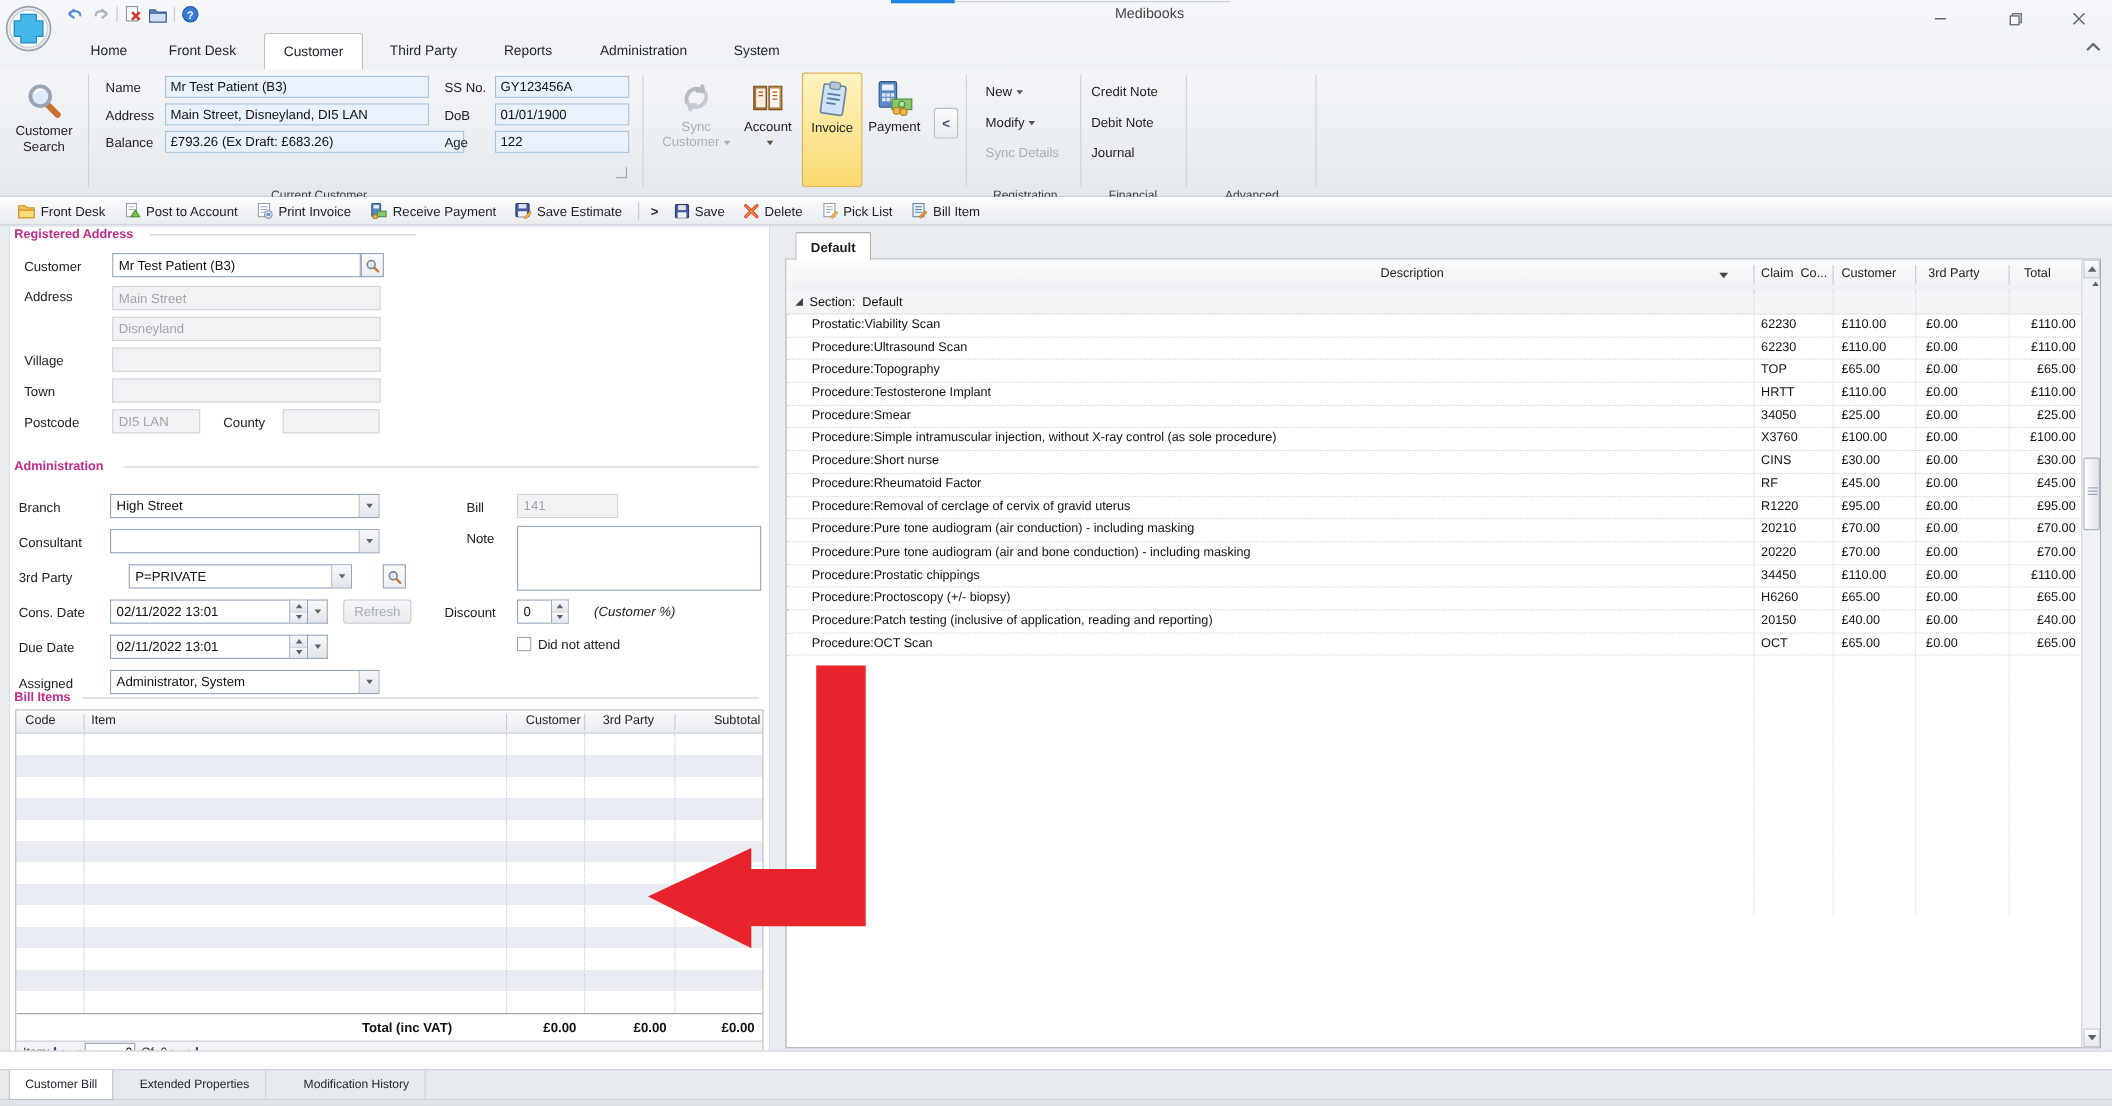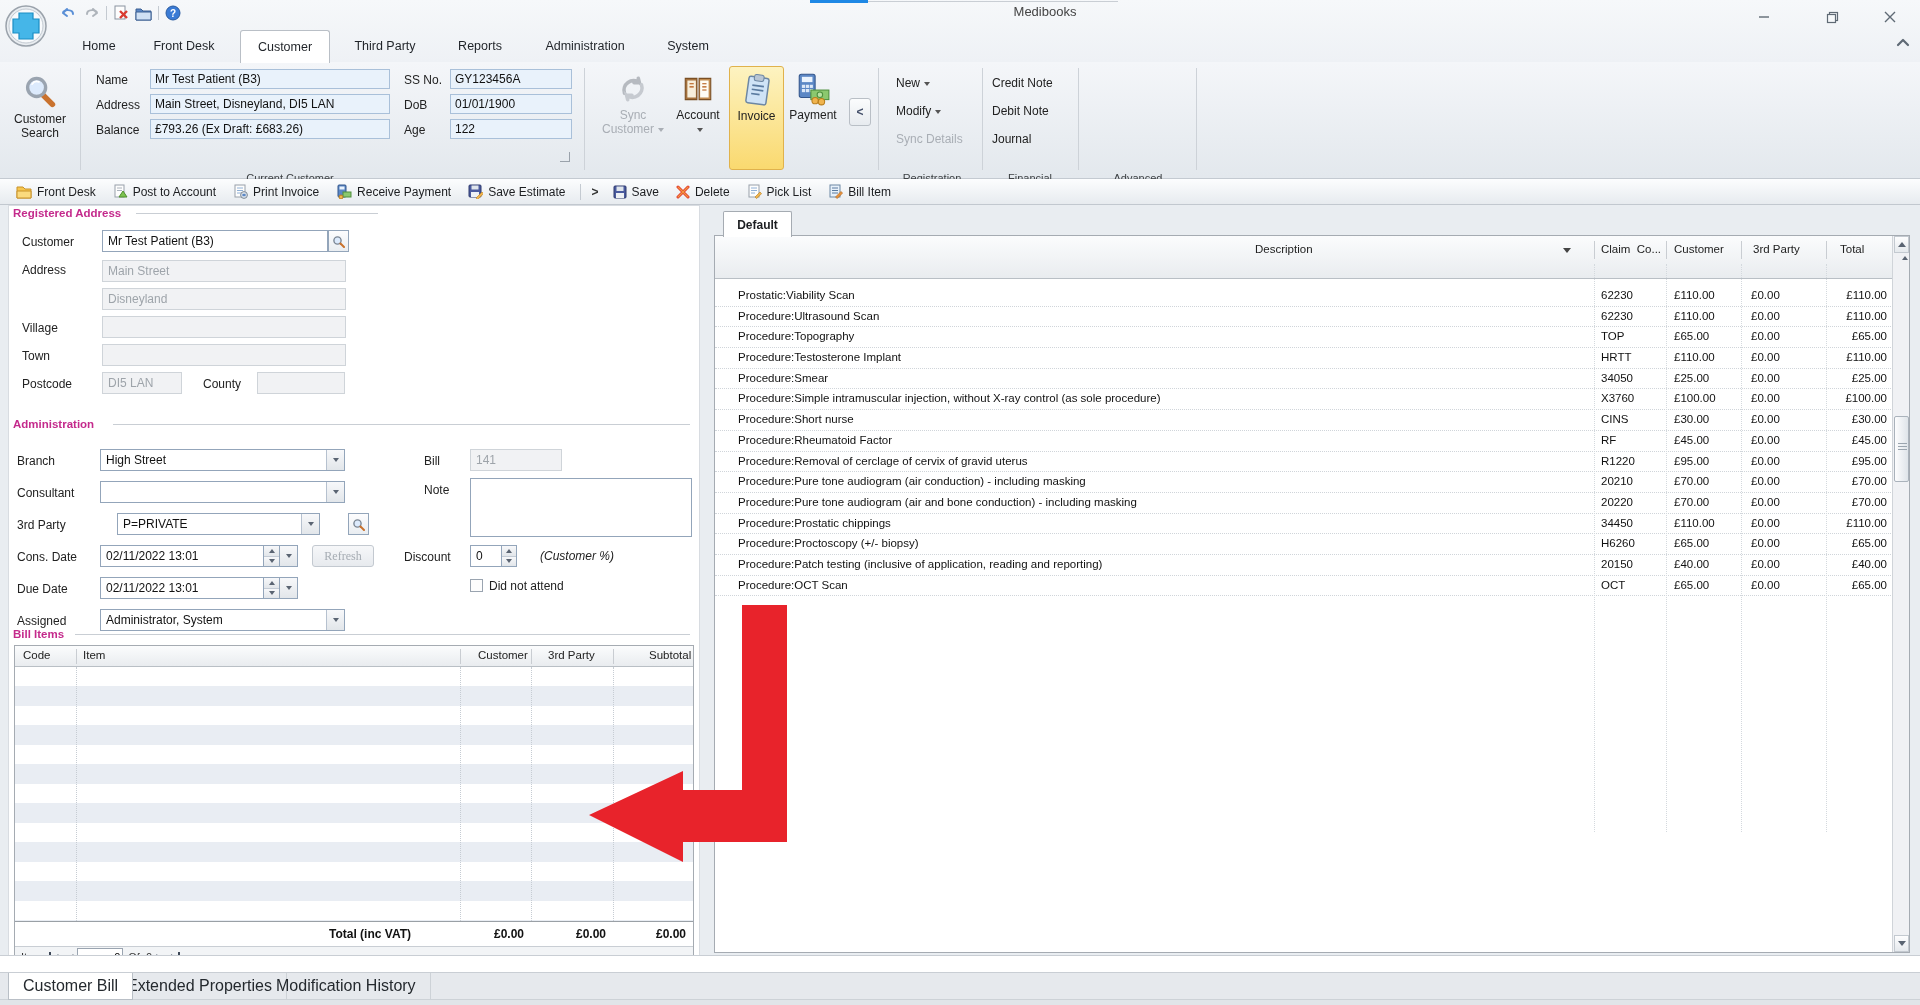"£793.26 (Ex Draft: £683.26)" div.rfield { width: 240px -> 272px }
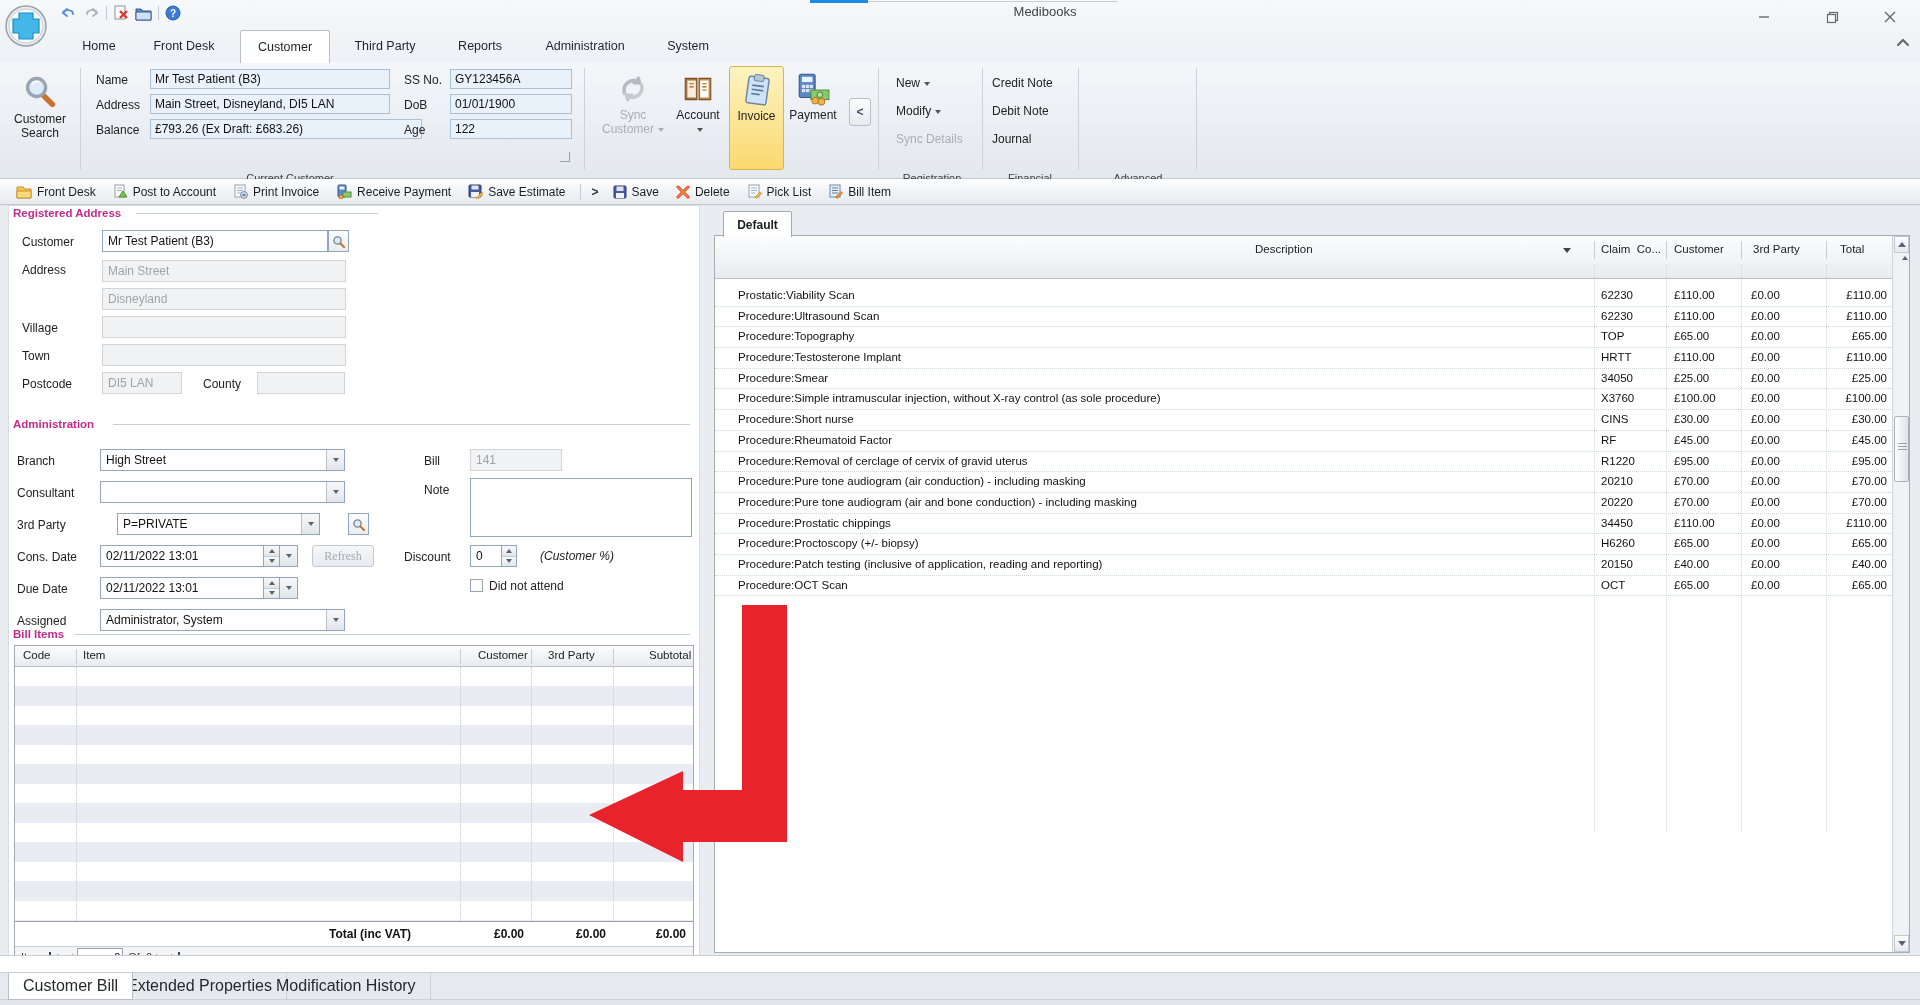"Section: Default" div.rt-section { html: none -> <div> <div></div> <span>Section: Default</span> </div> }
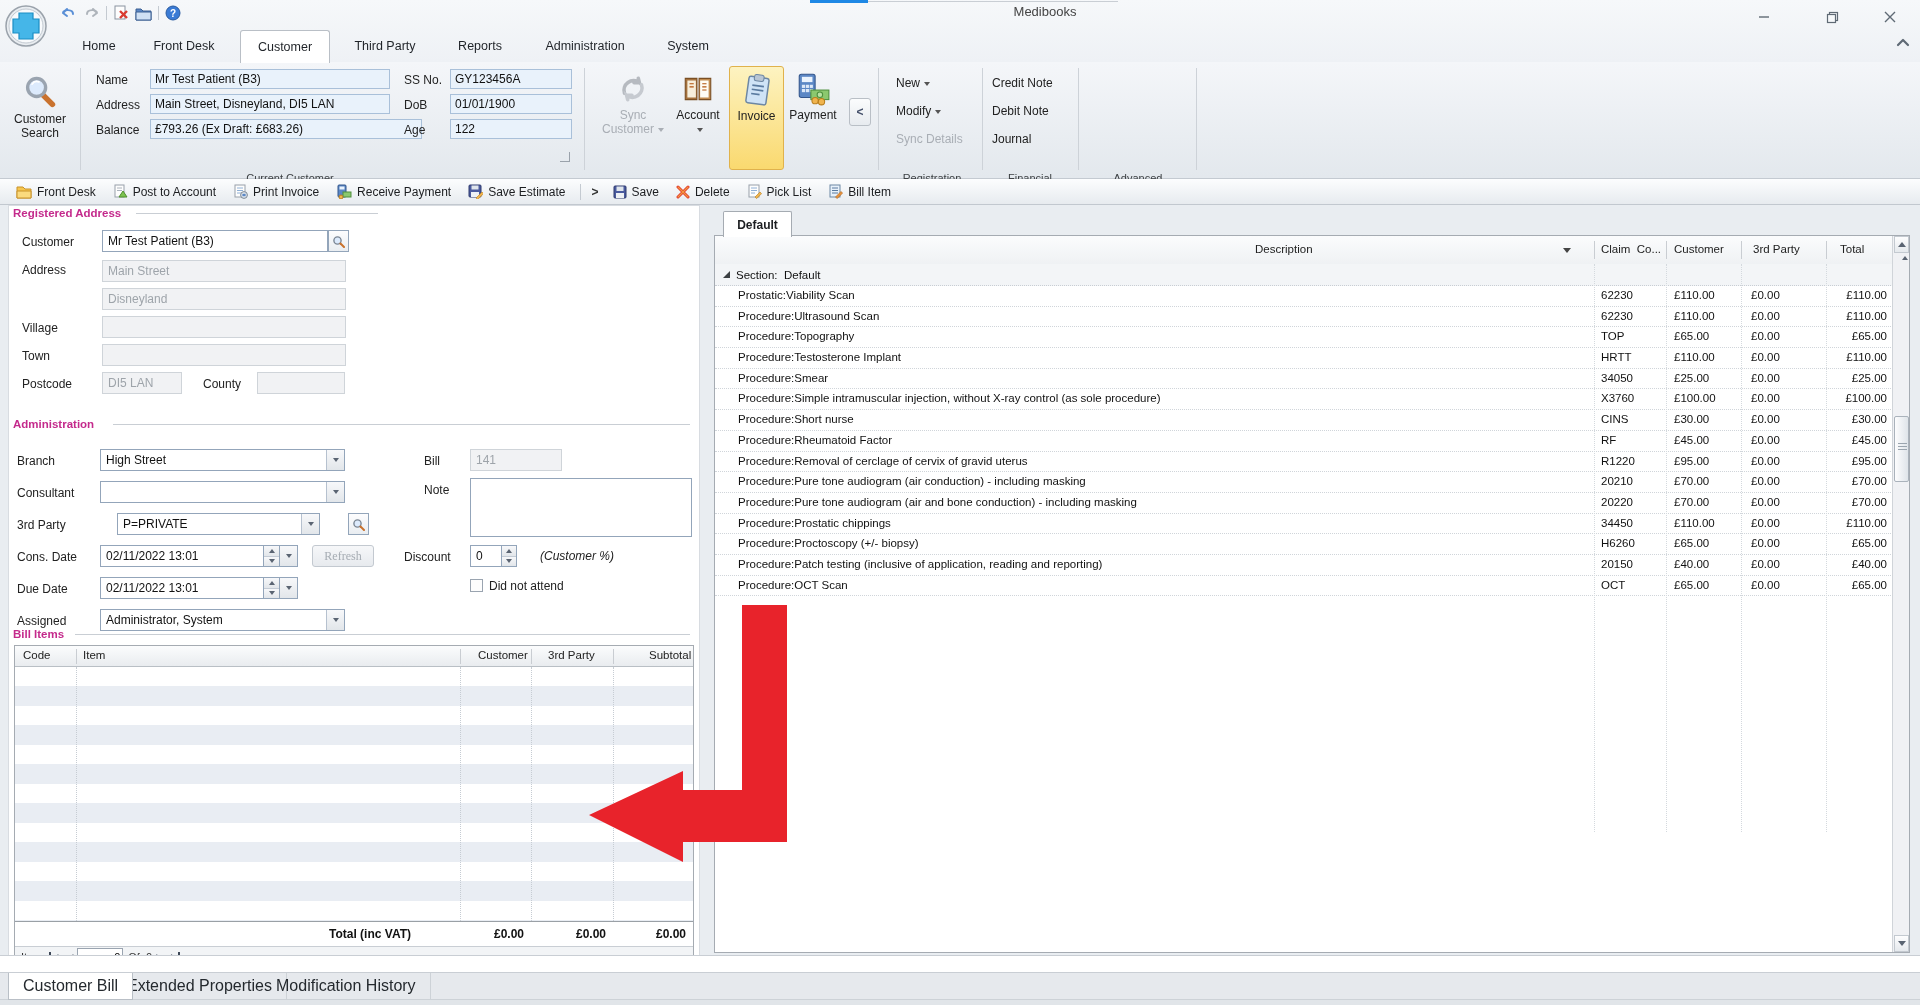"Refresh" .btn-dis { font-family: Liberation Serif, serif -> none }
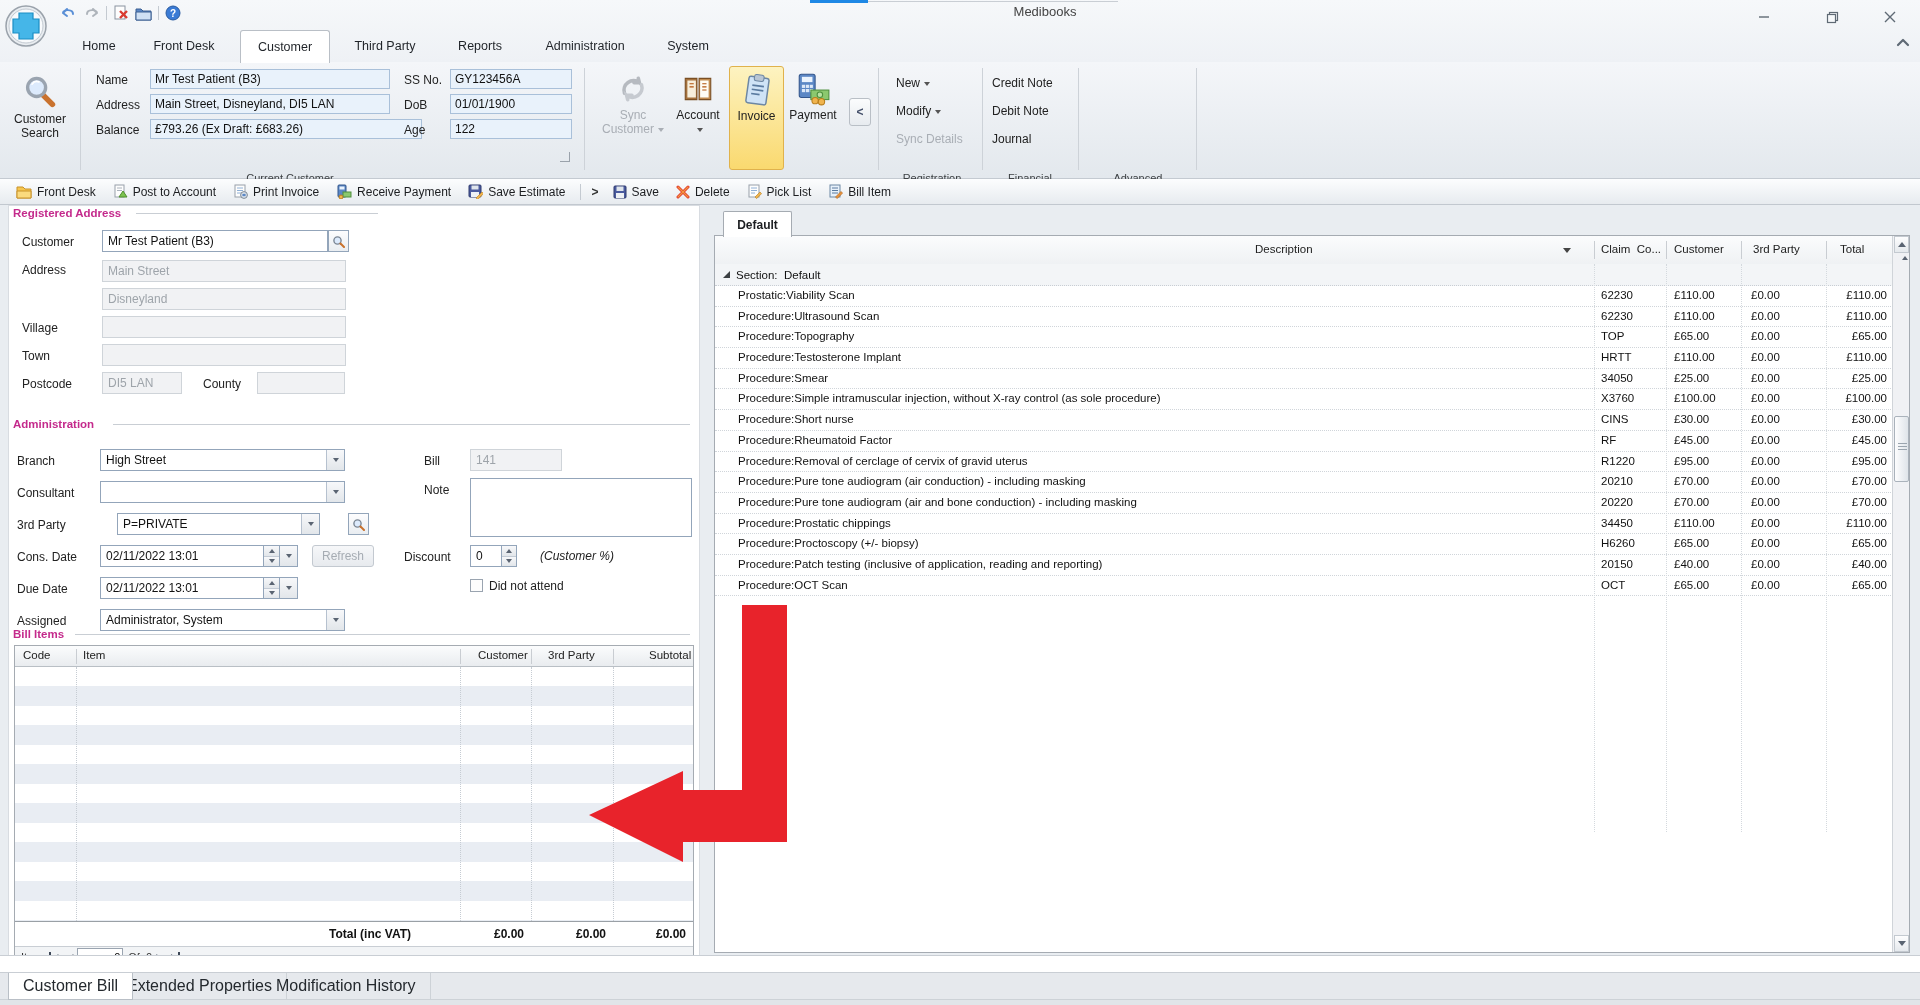"Customer Bill" .btab { font-size: 16px -> 11px }
